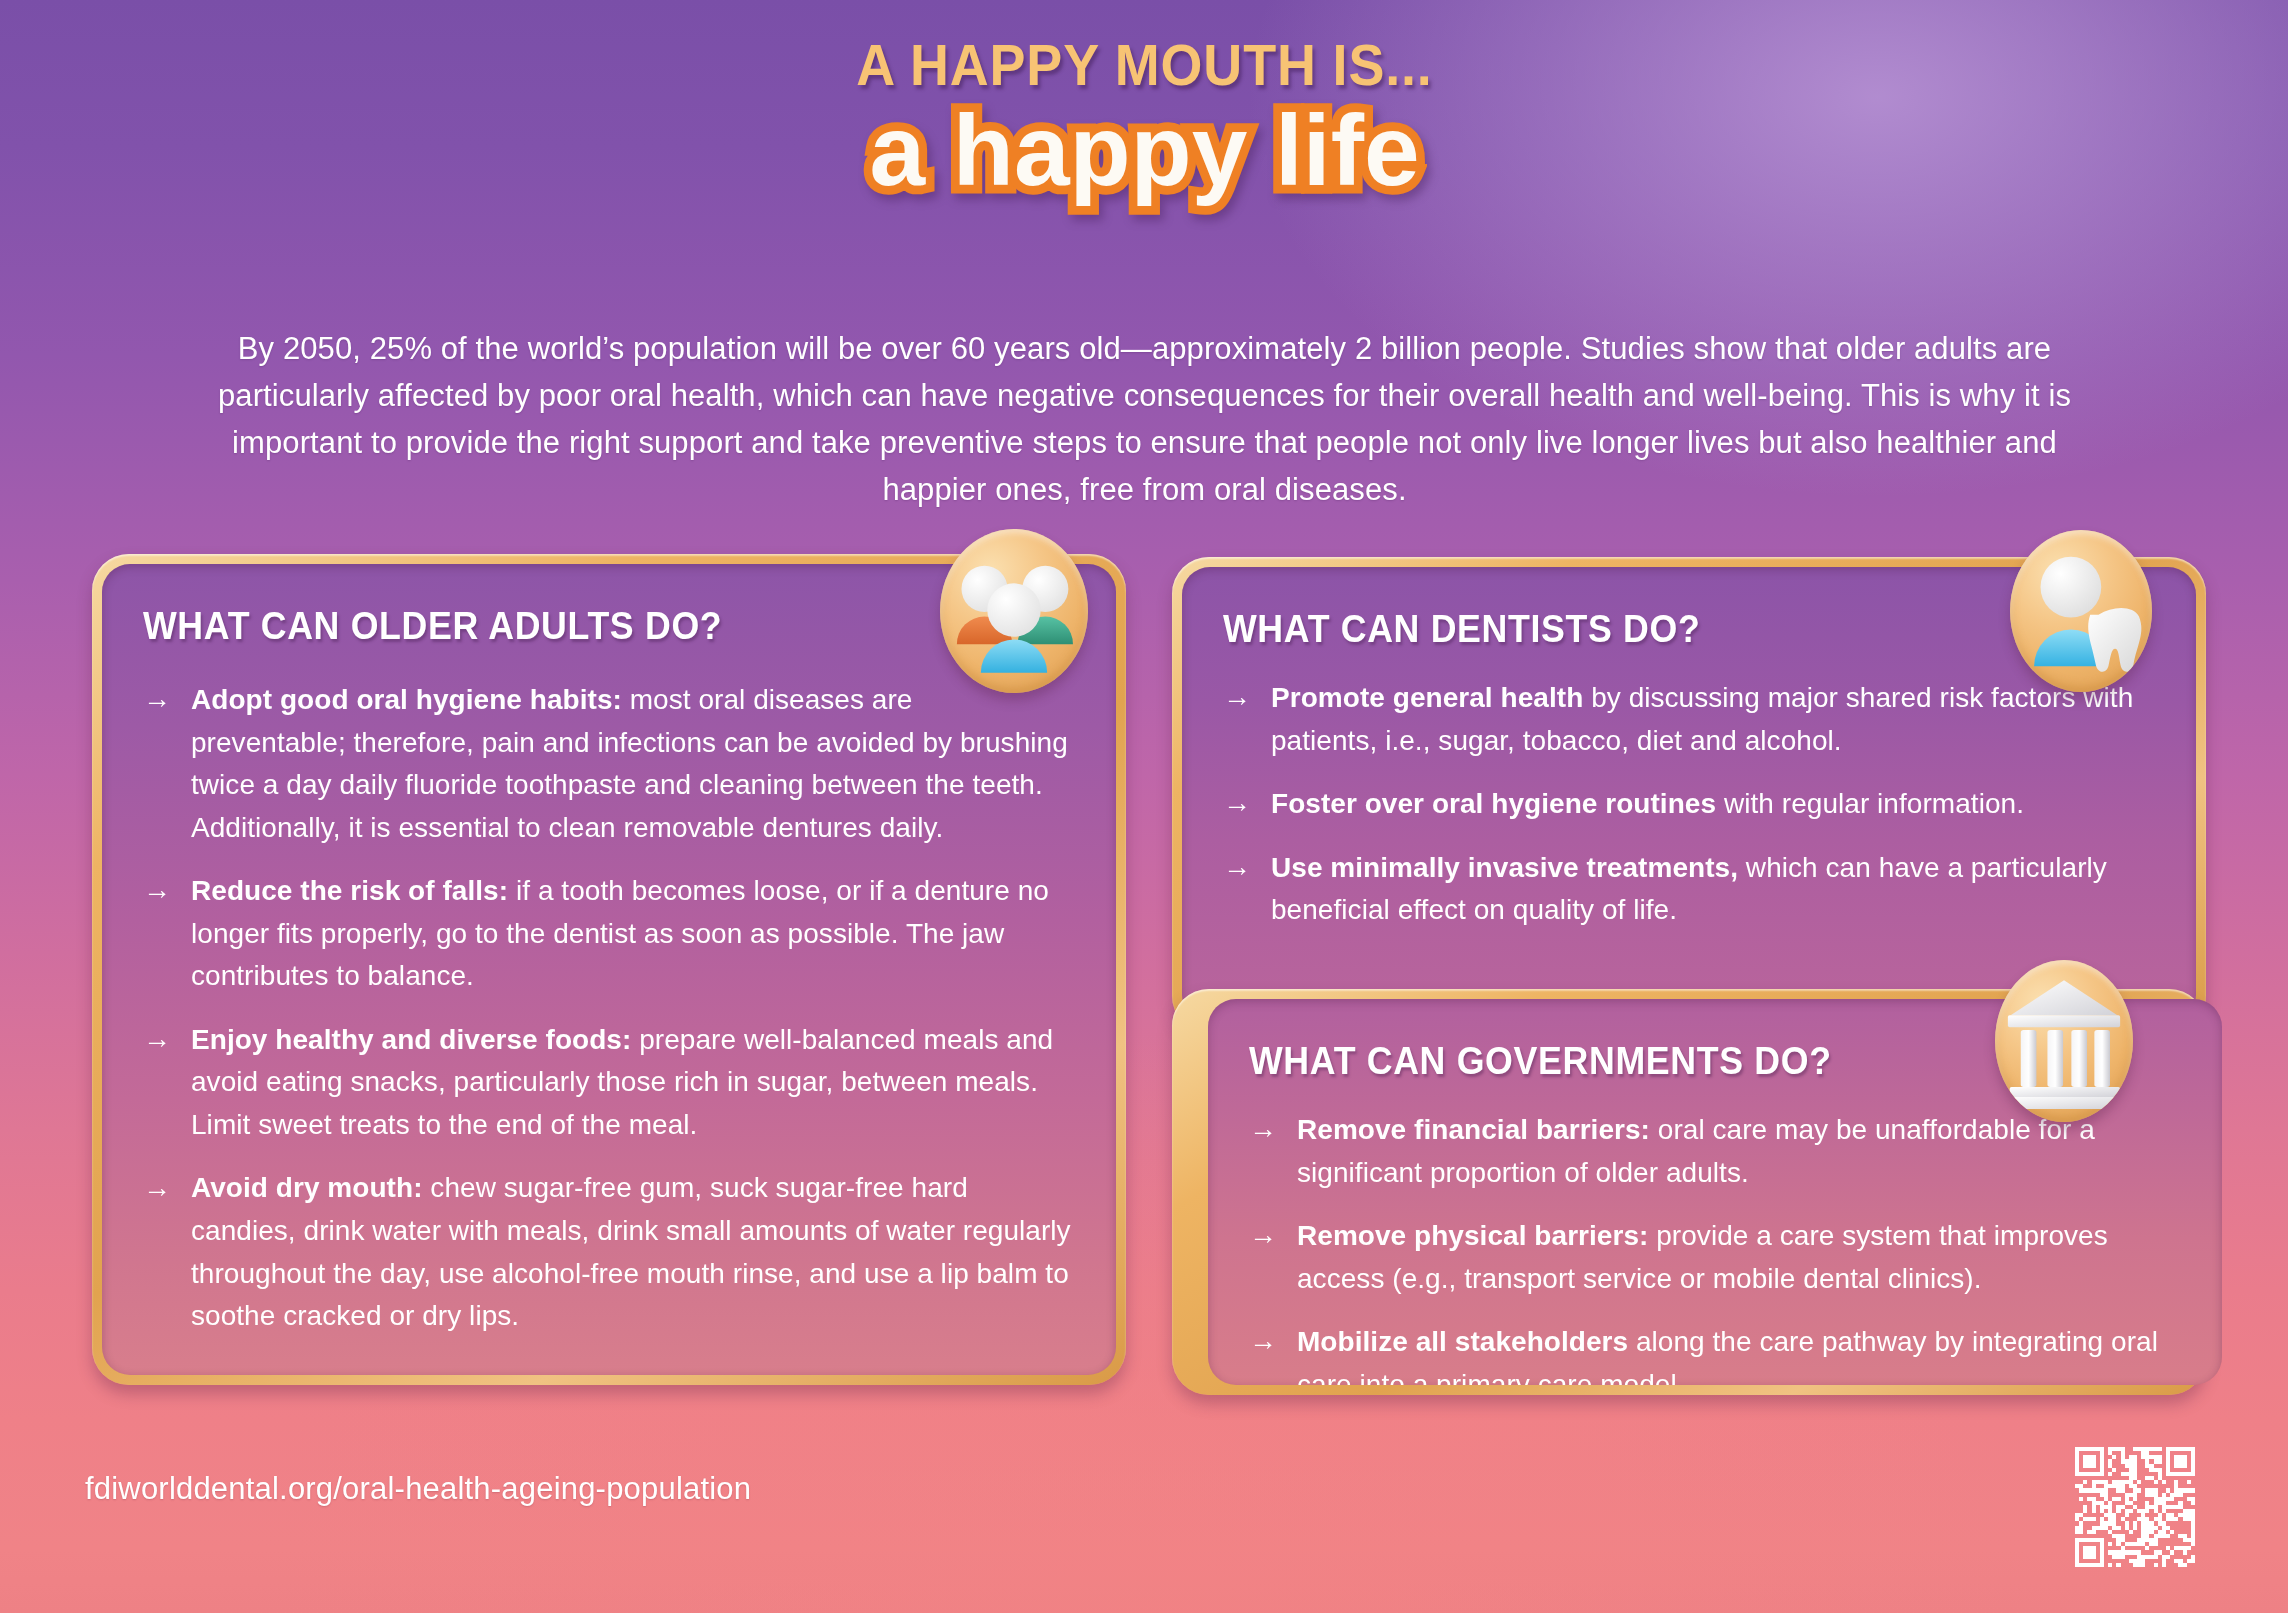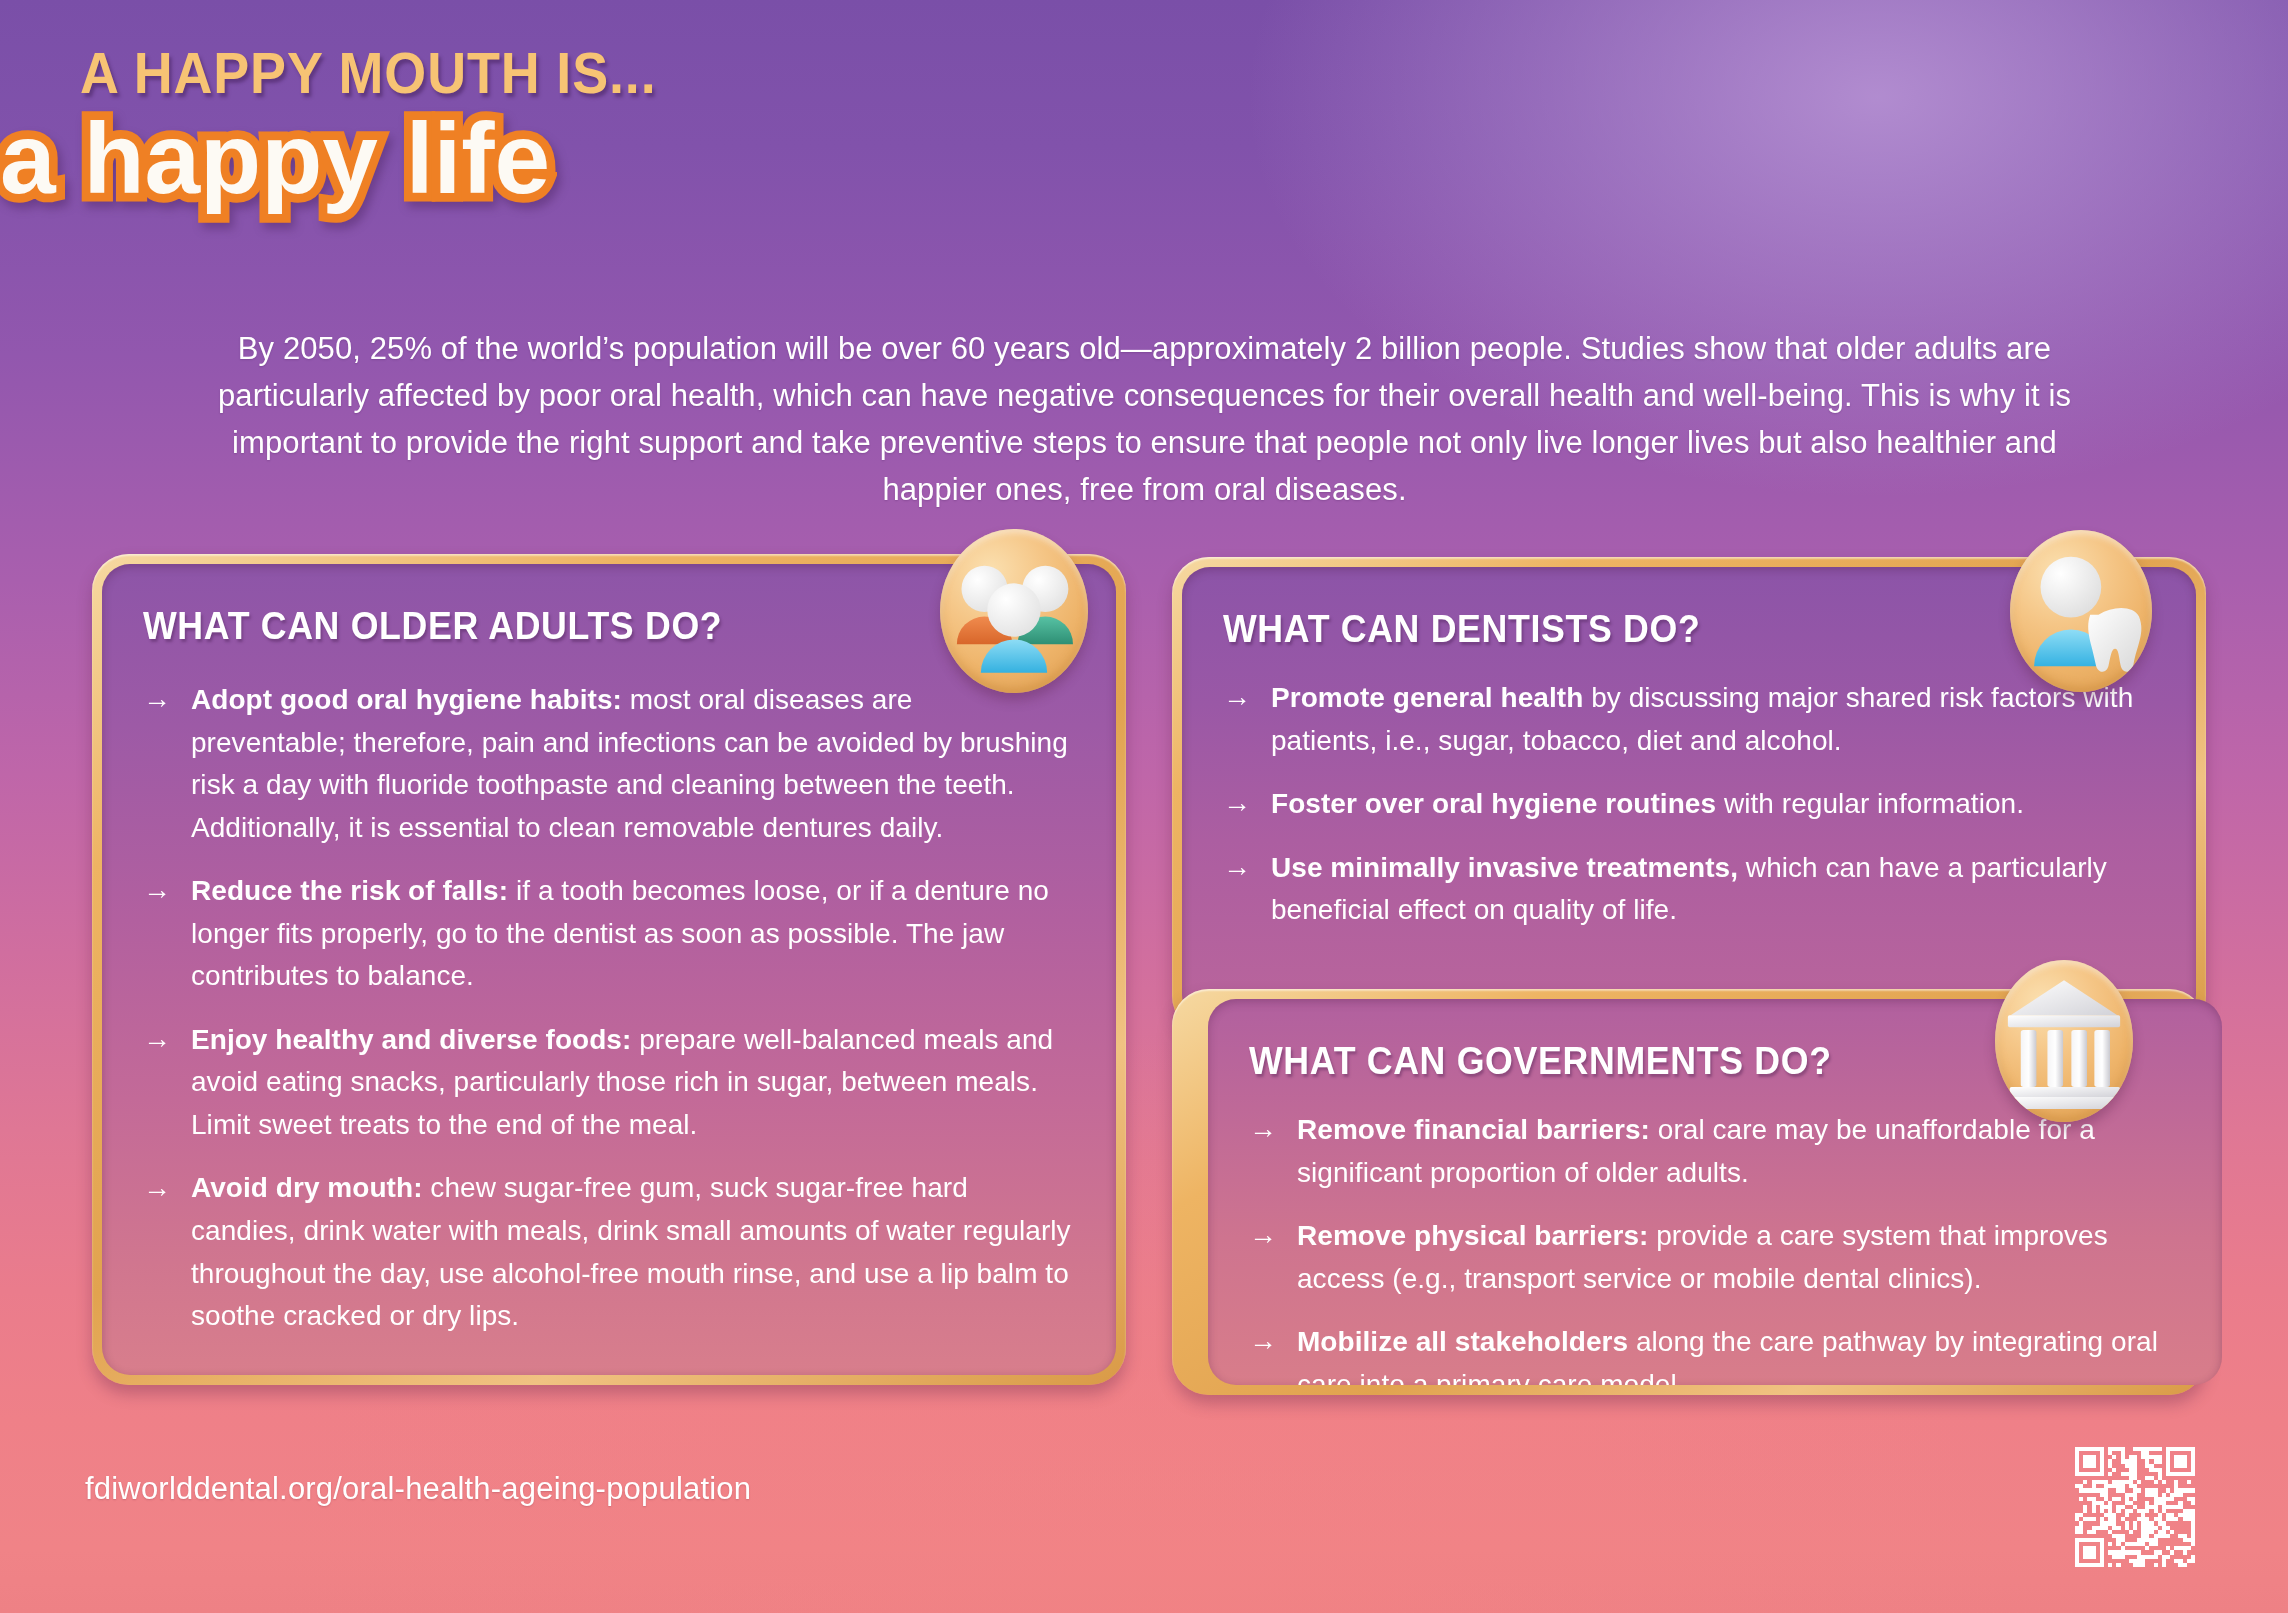"A HAPPY MOUTH IS..." .header { text-align: left -> center; top: 44px -> 36px }
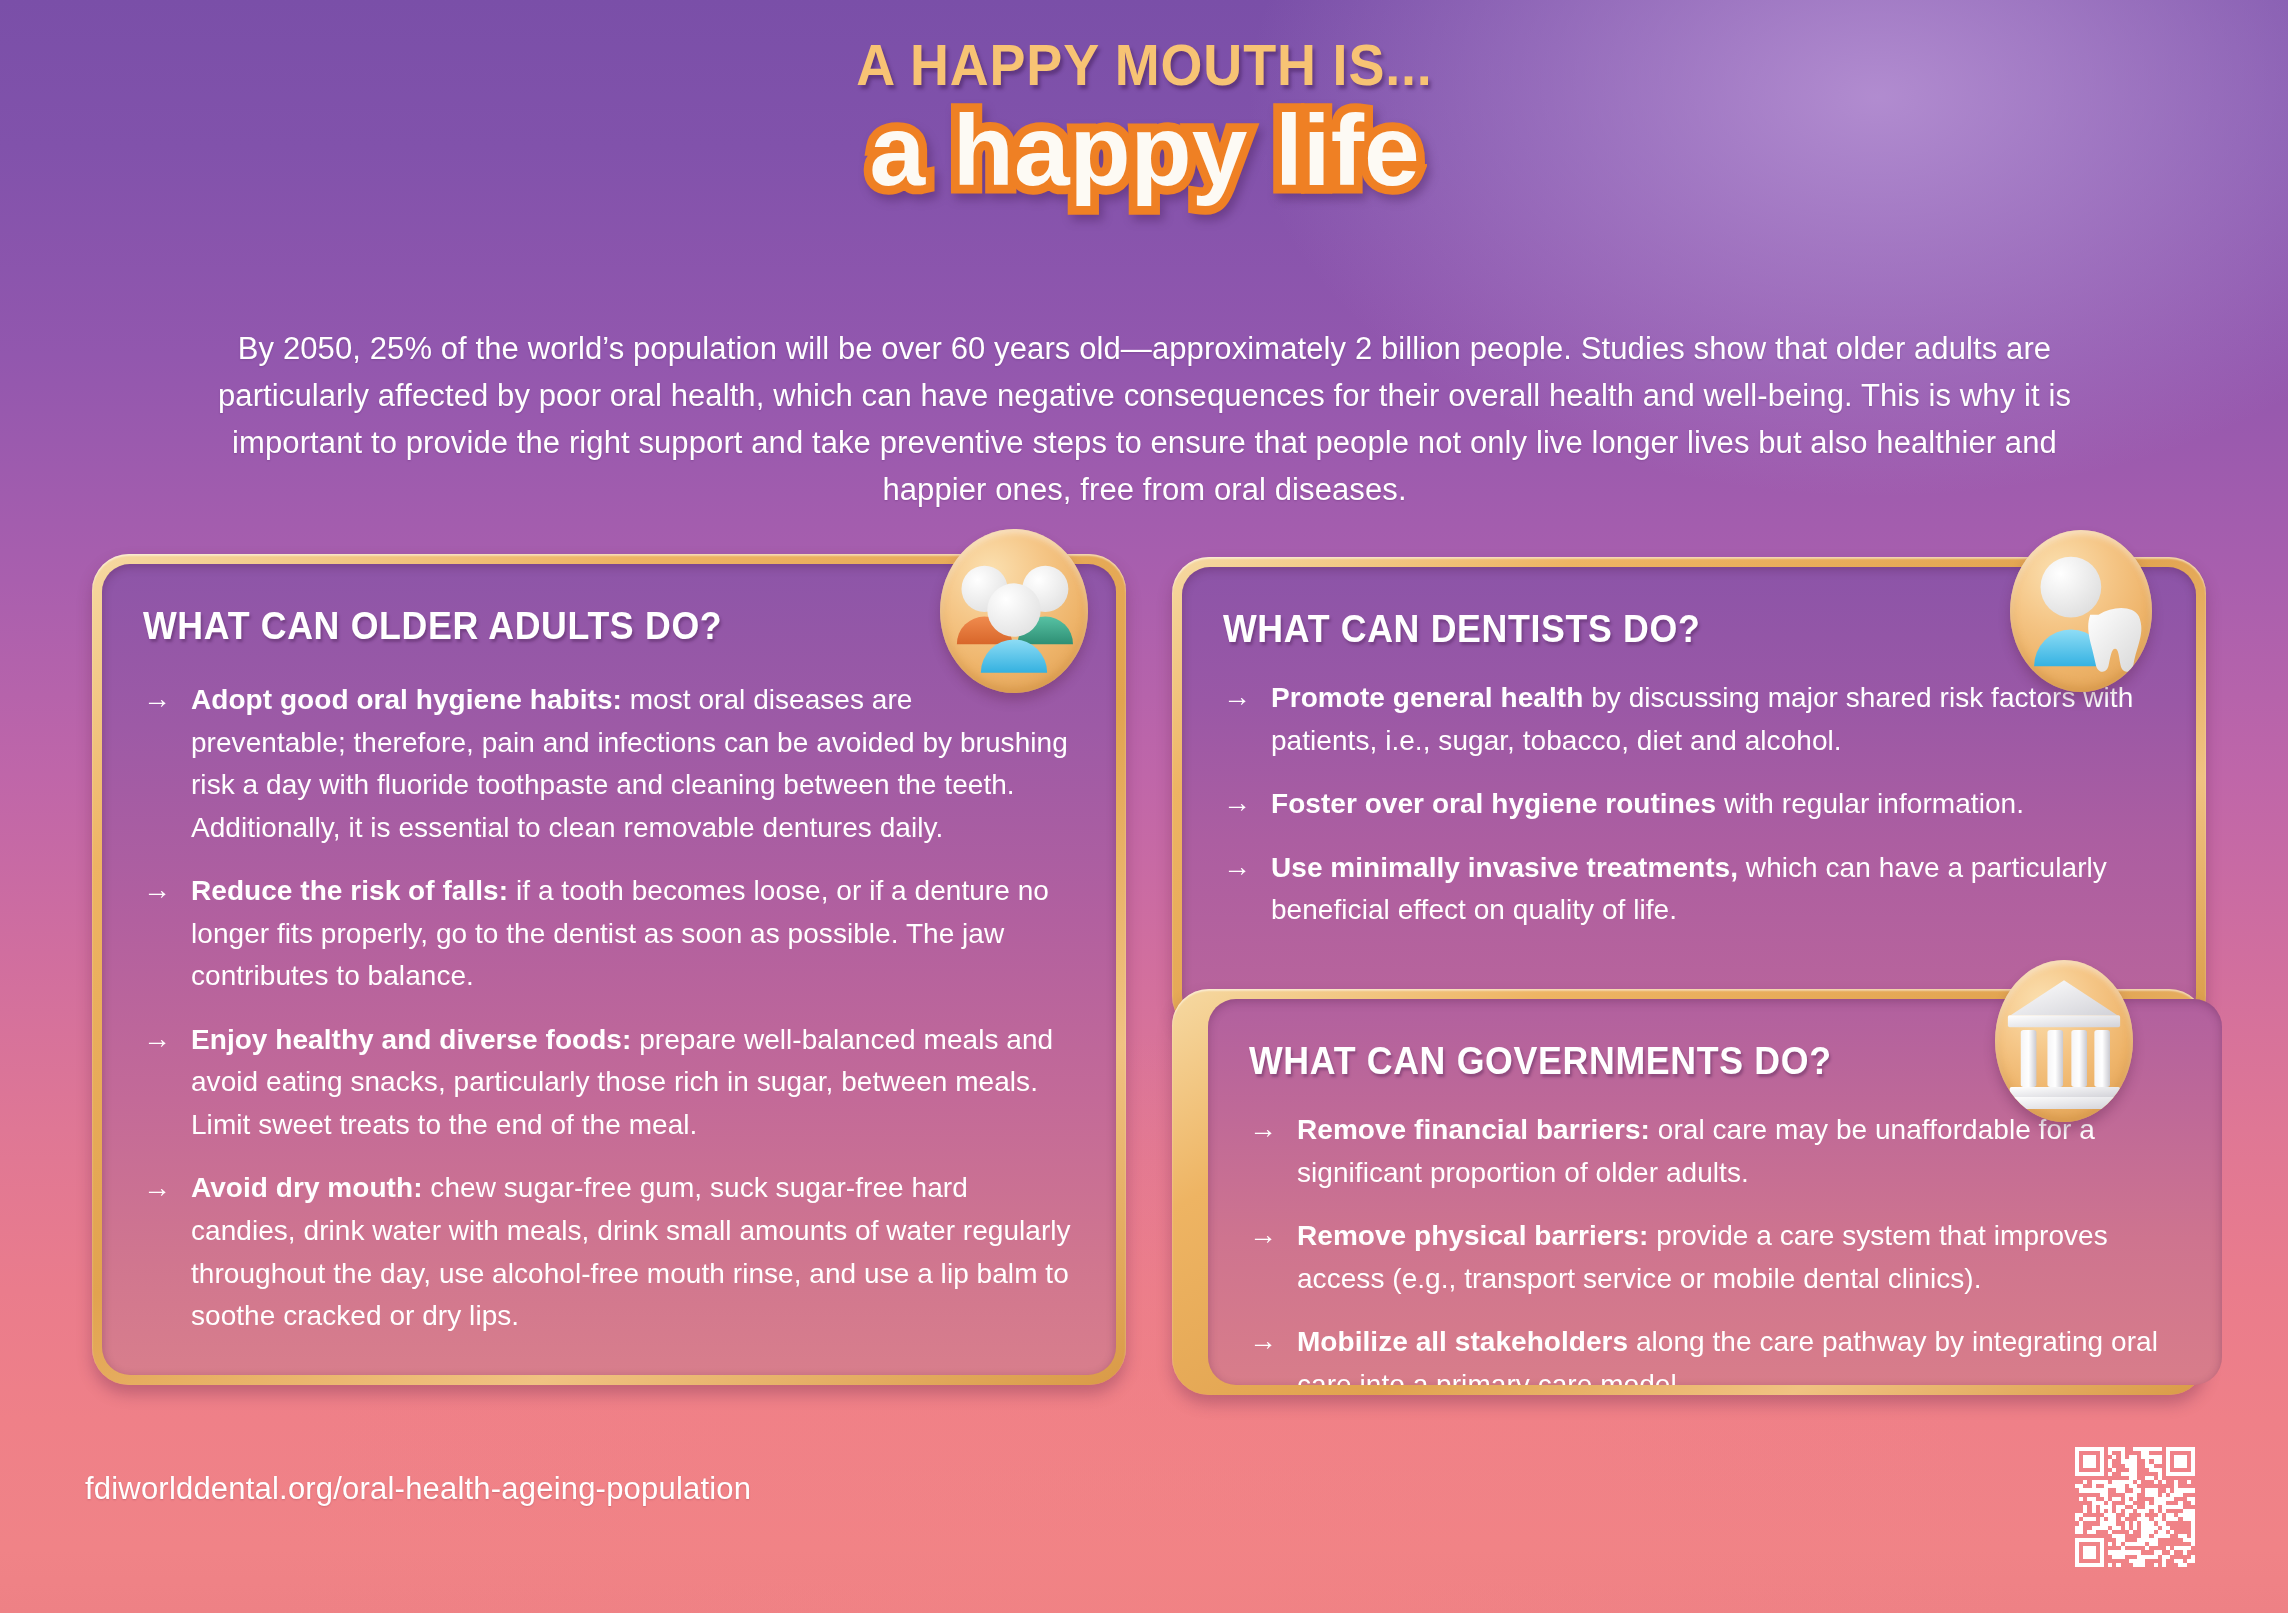"most oral diseases are preventable;" span { text: risk a day with -> twice a day daily }
